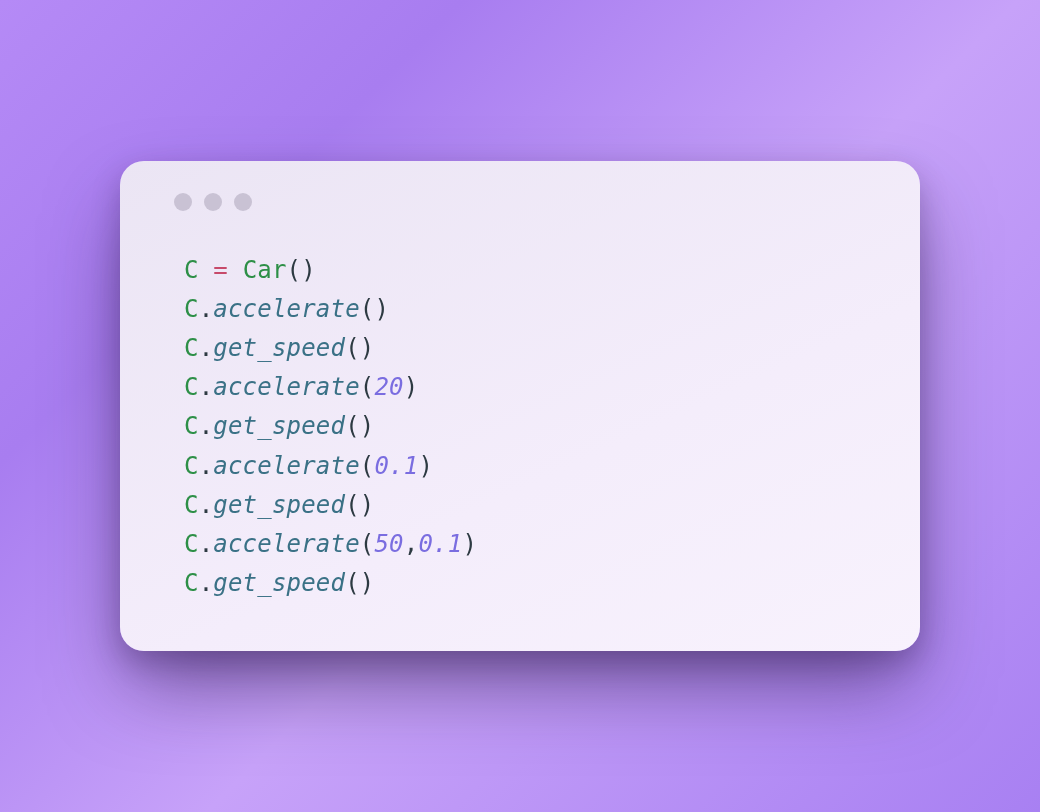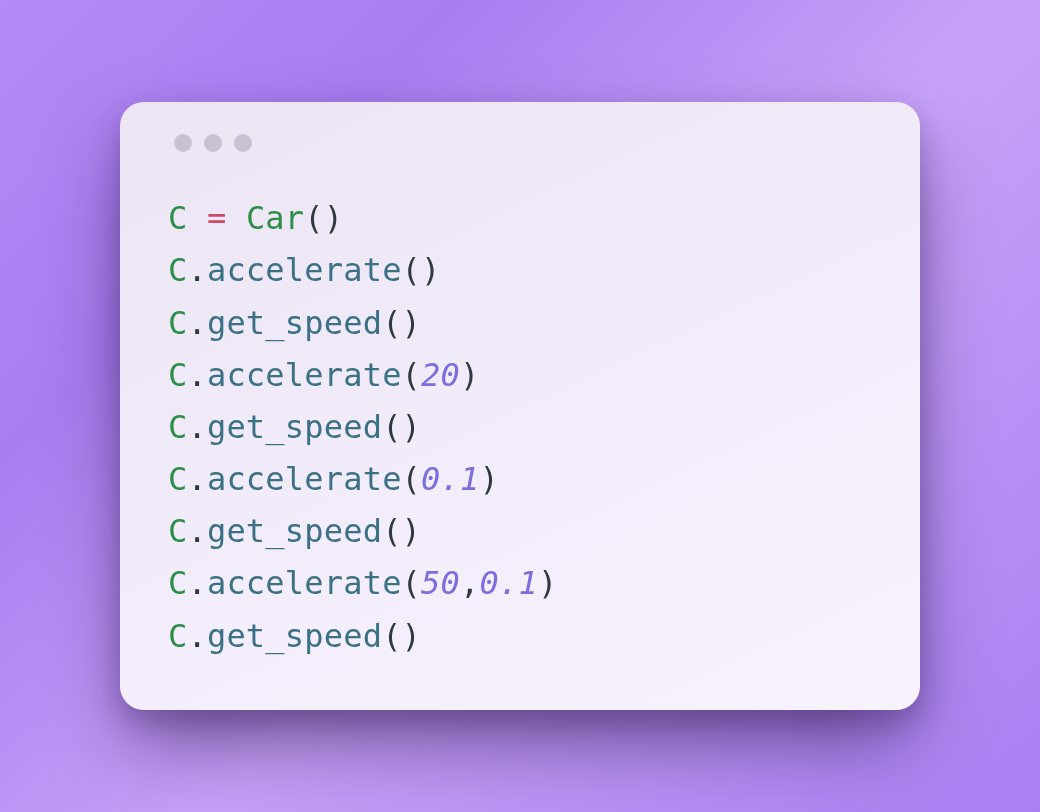"C = Car()" .code { font-size: 32px -> 24px; margin-left: none -> 16px }
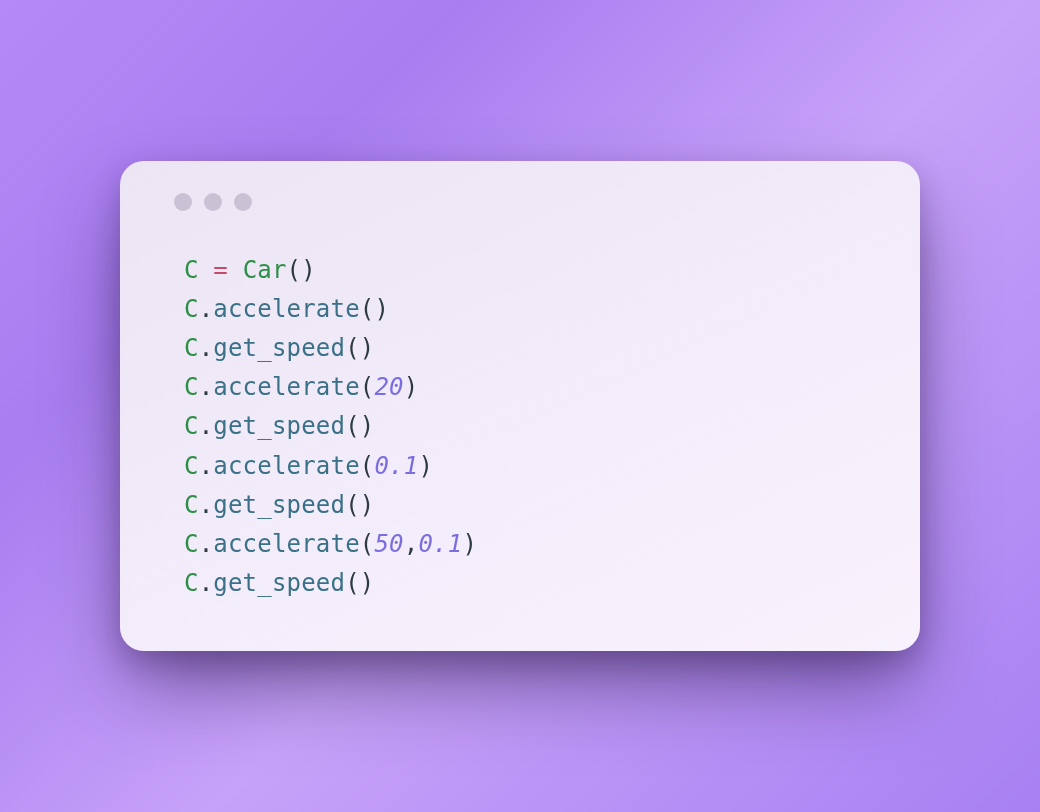"accelerate" .tk-method { font-style: none -> italic }
